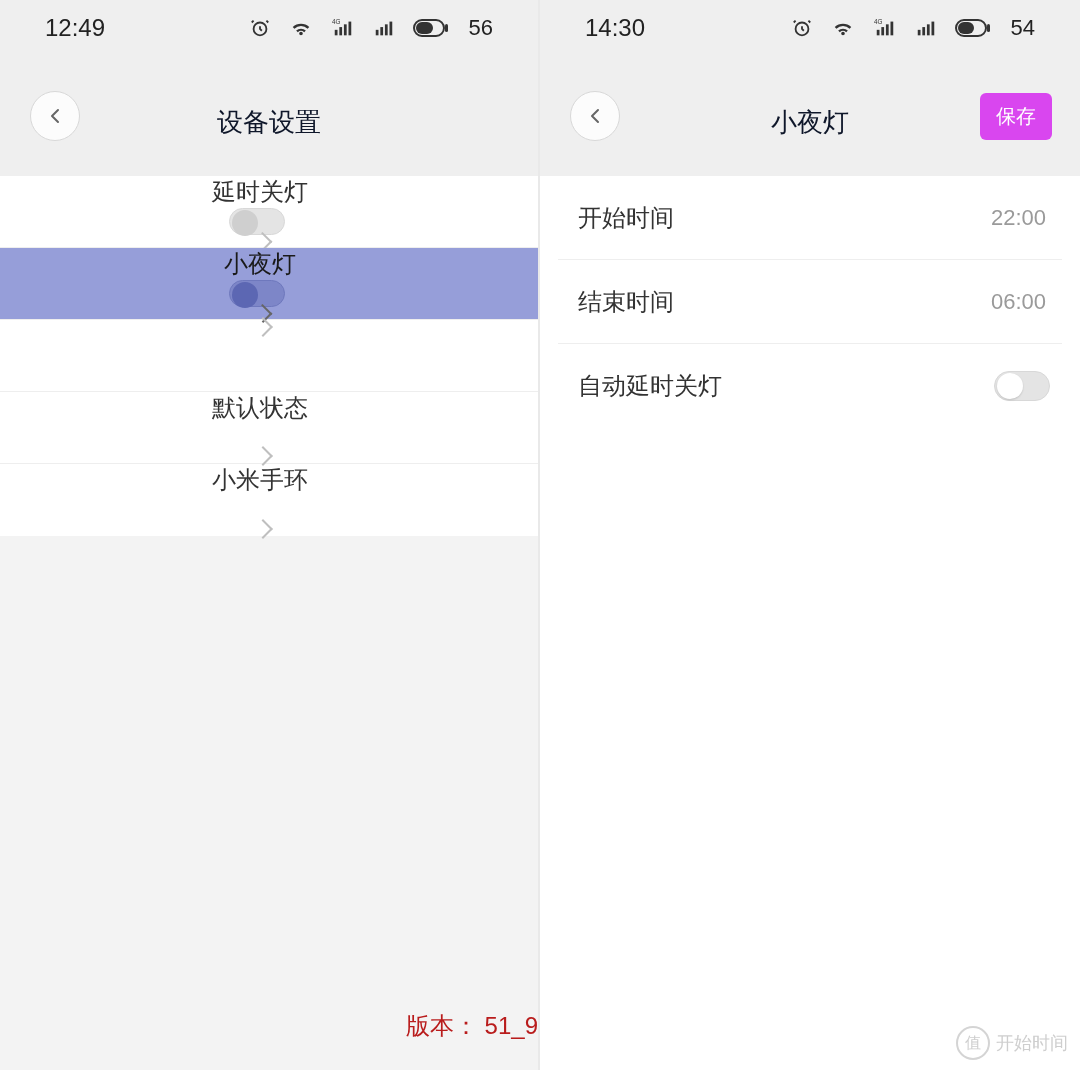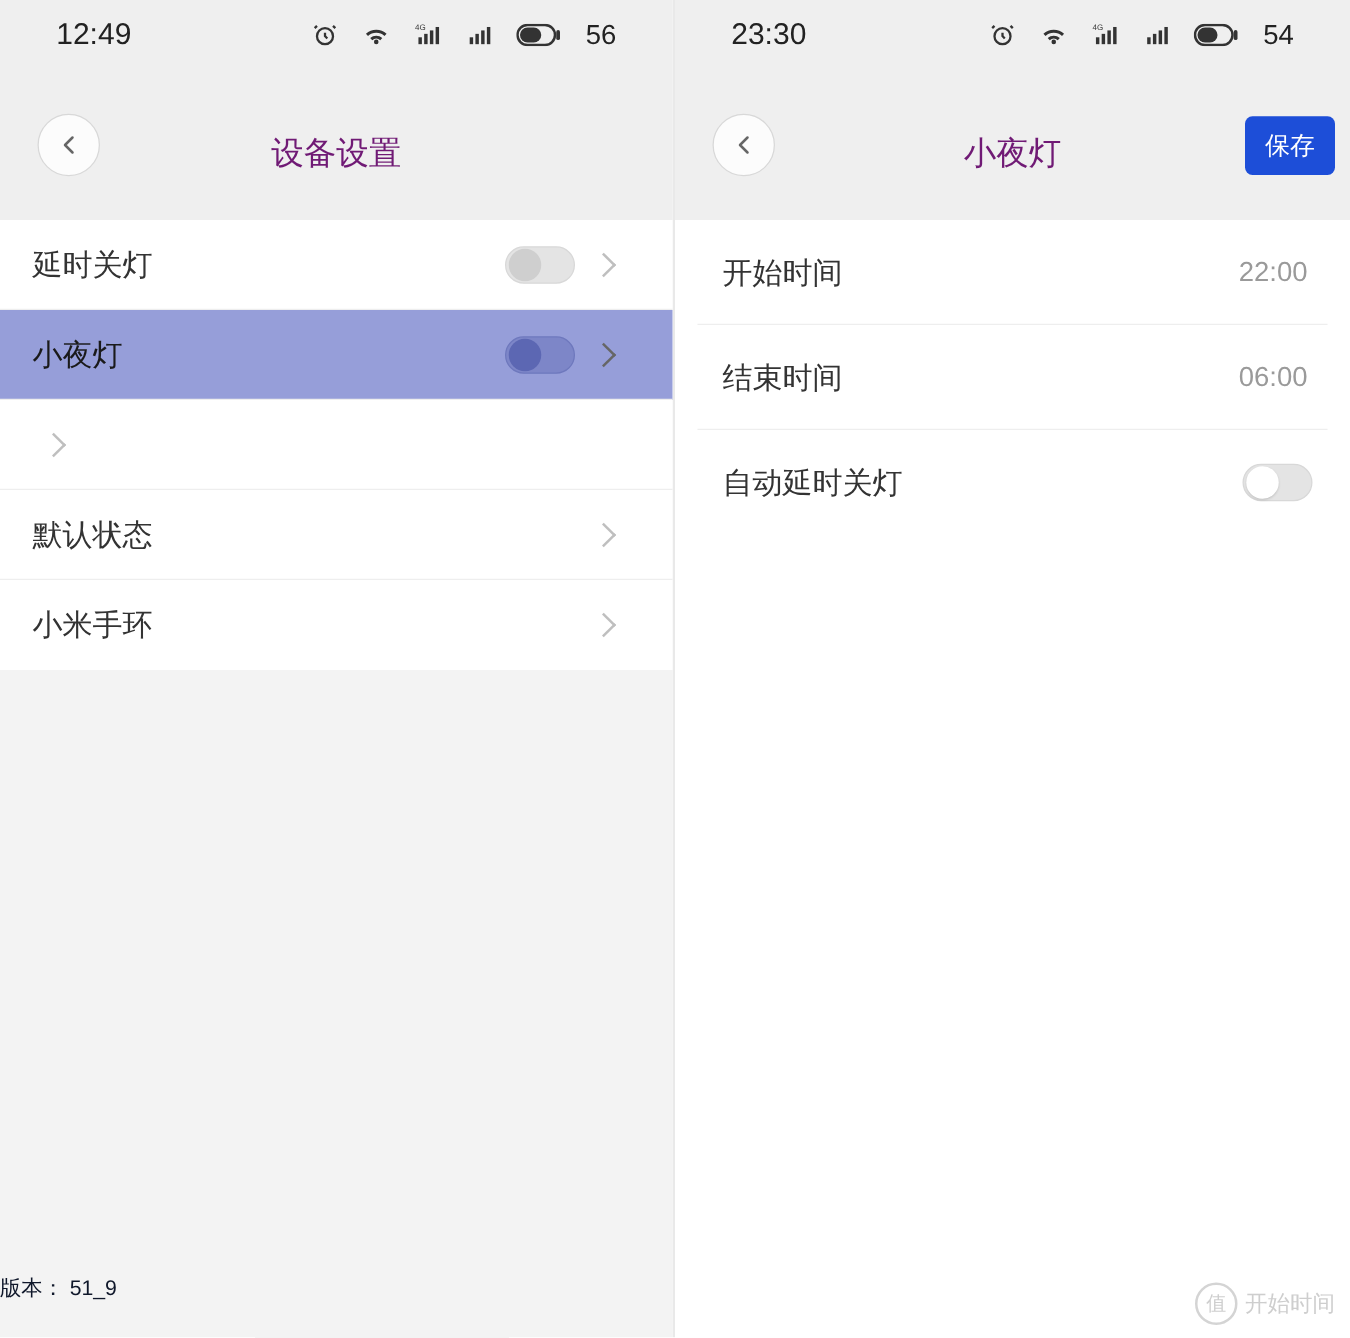"23:30" div.status-left { text: 23:30 -> 14:30 }
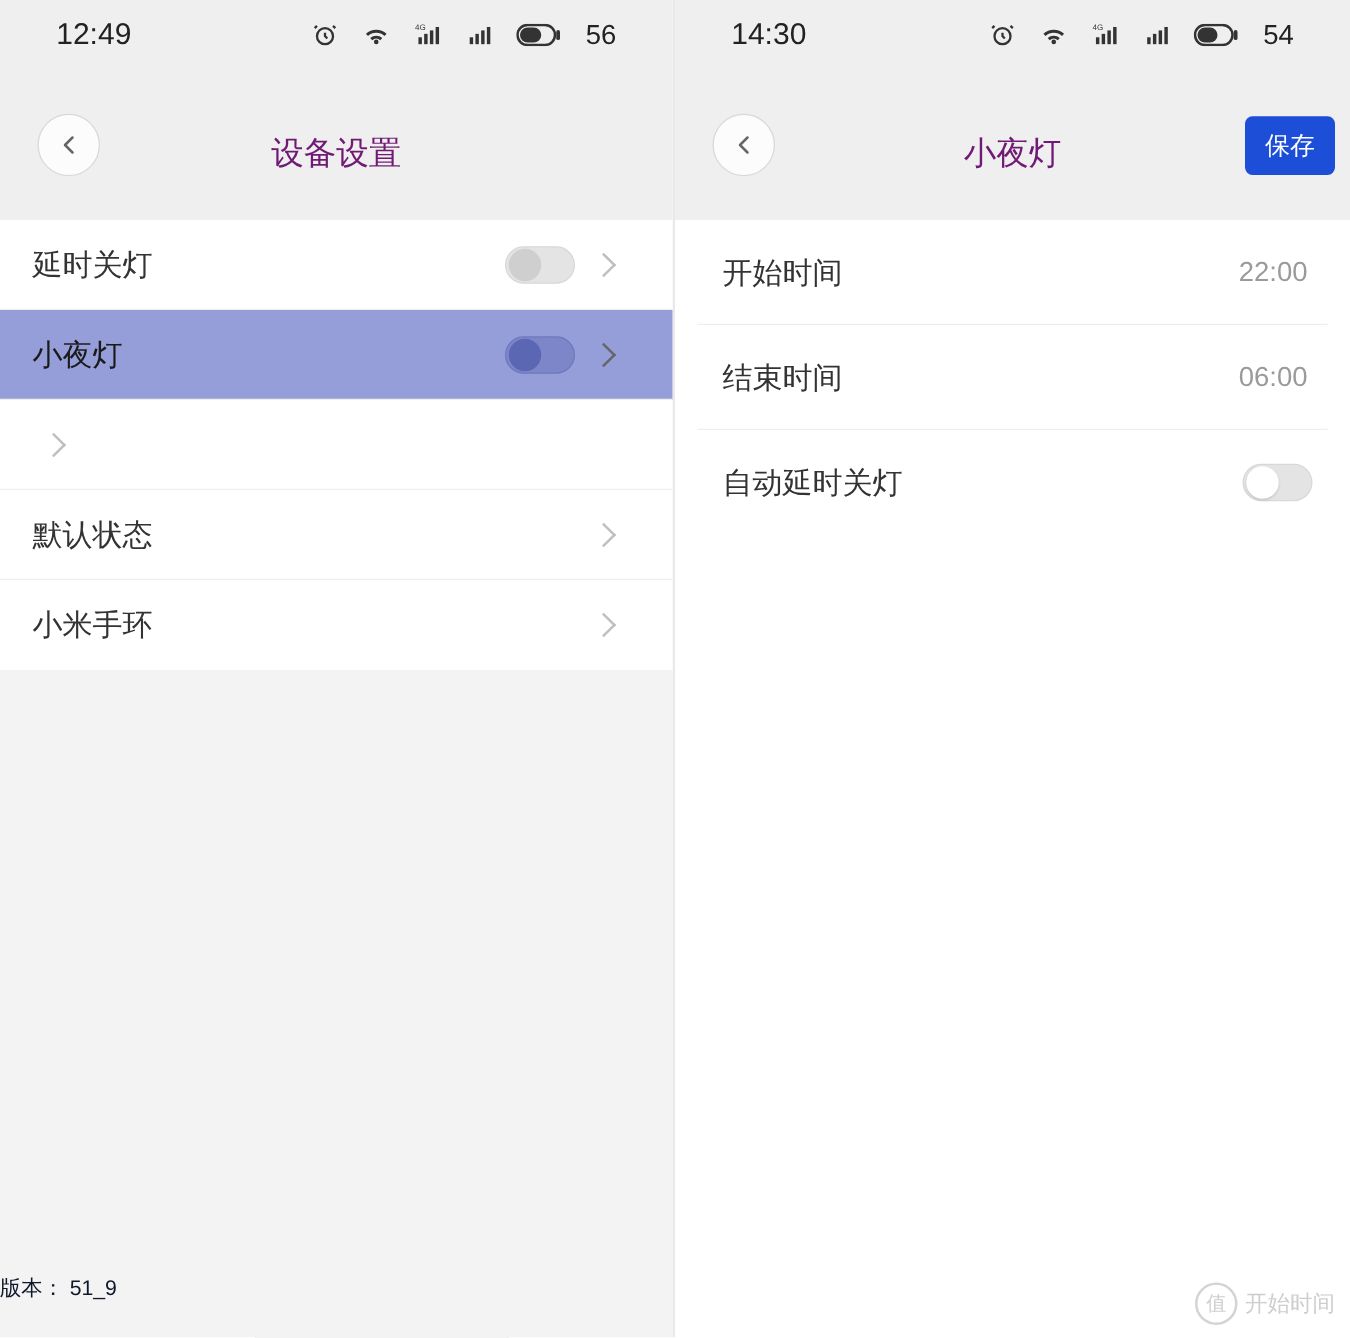"设备设置" .header-title { color: #701a75 -> #0f172a }
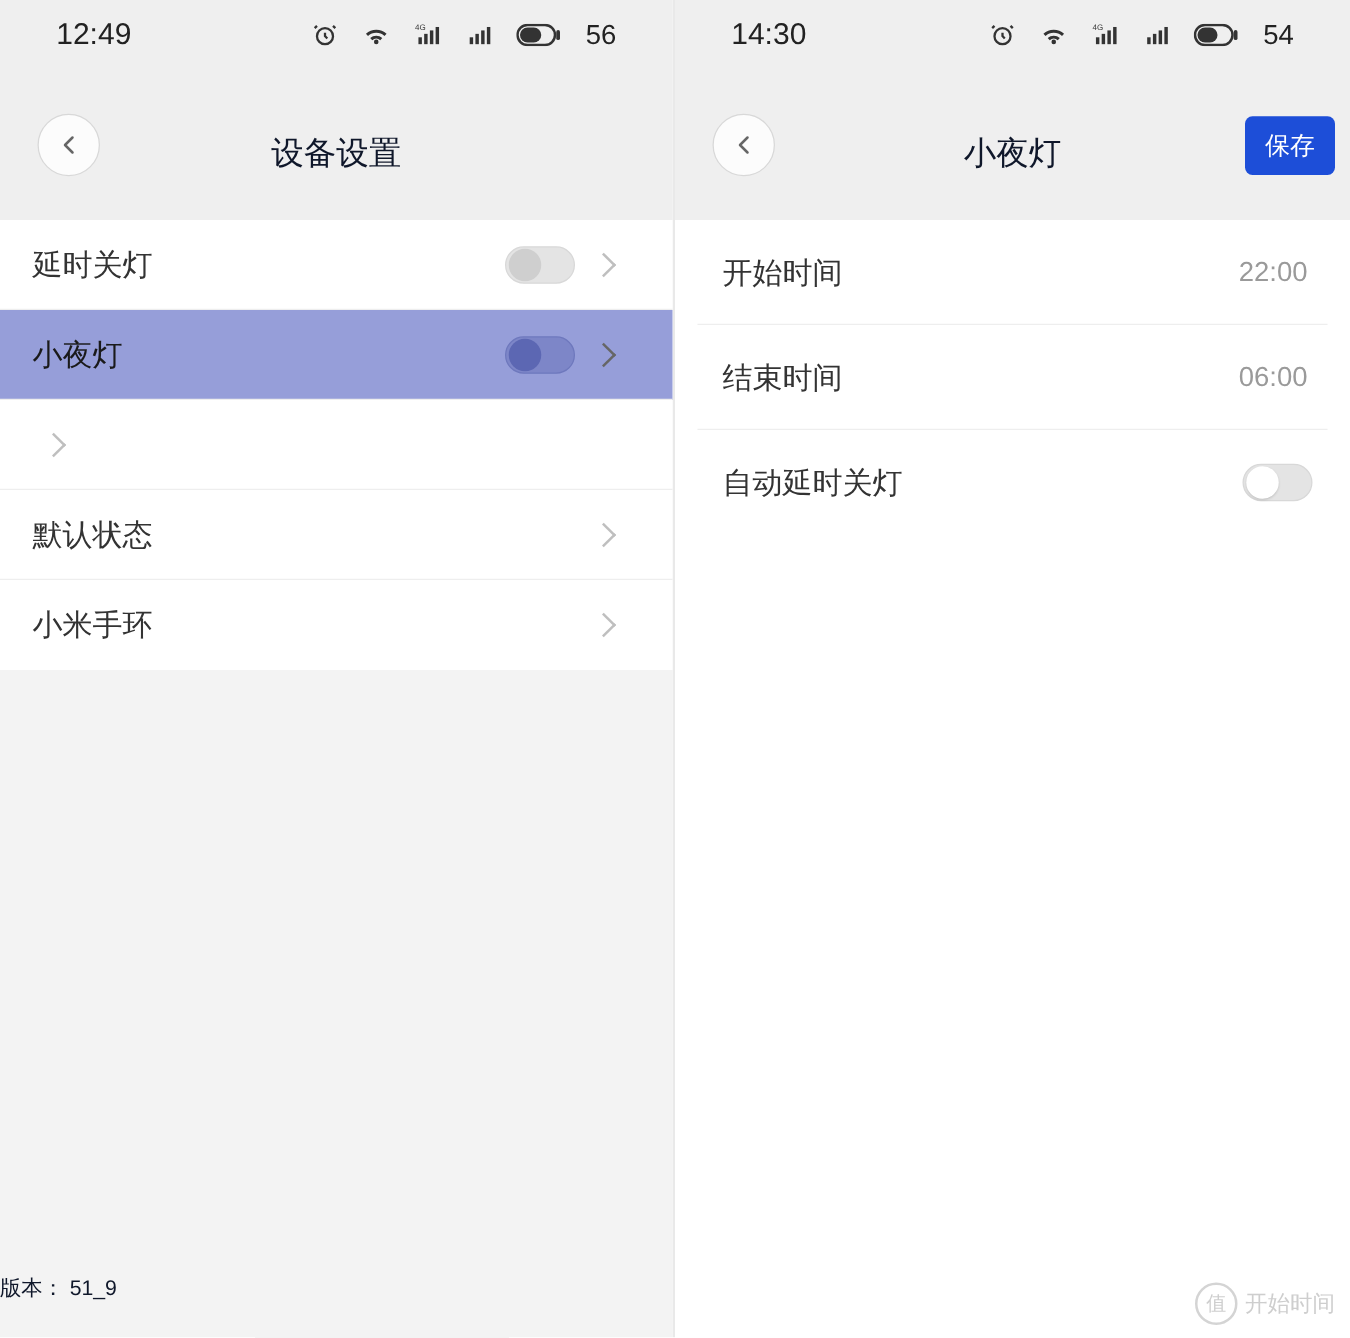"保存" .save-btn { background: #1d4ed8 -> #d946ef; right: 12px -> 28px }
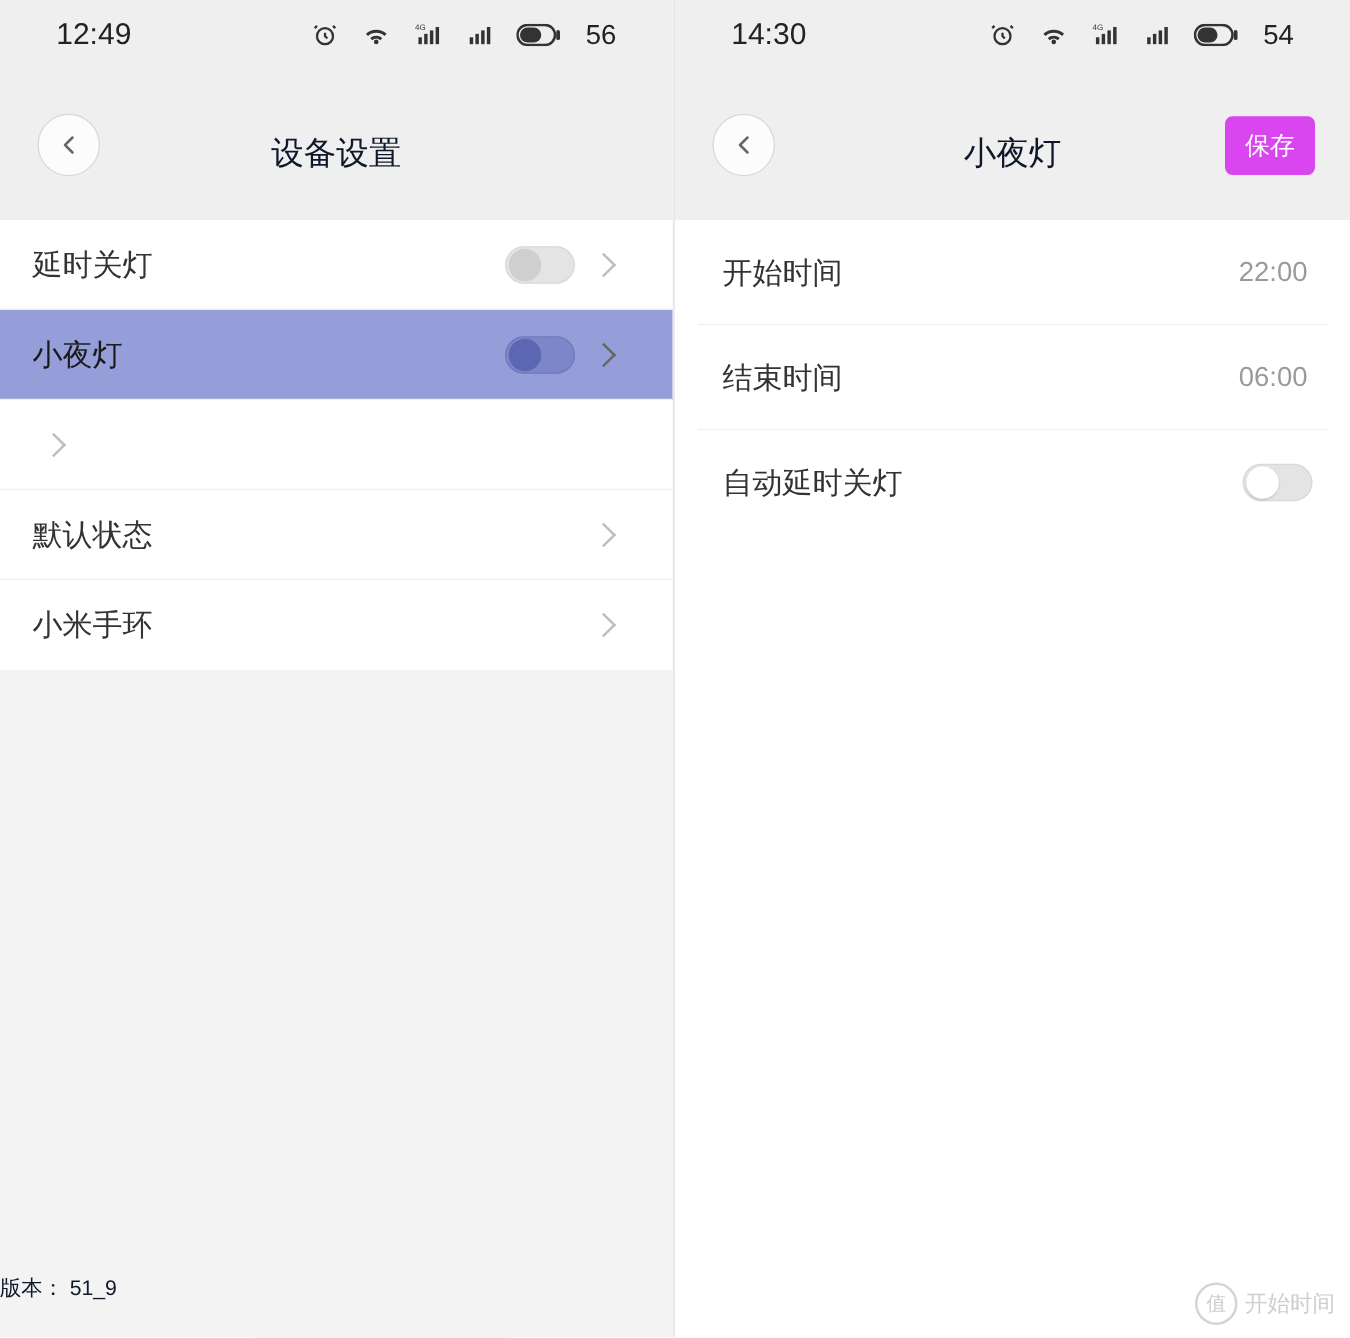"延时关灯" .row { flex-direction: none -> column }
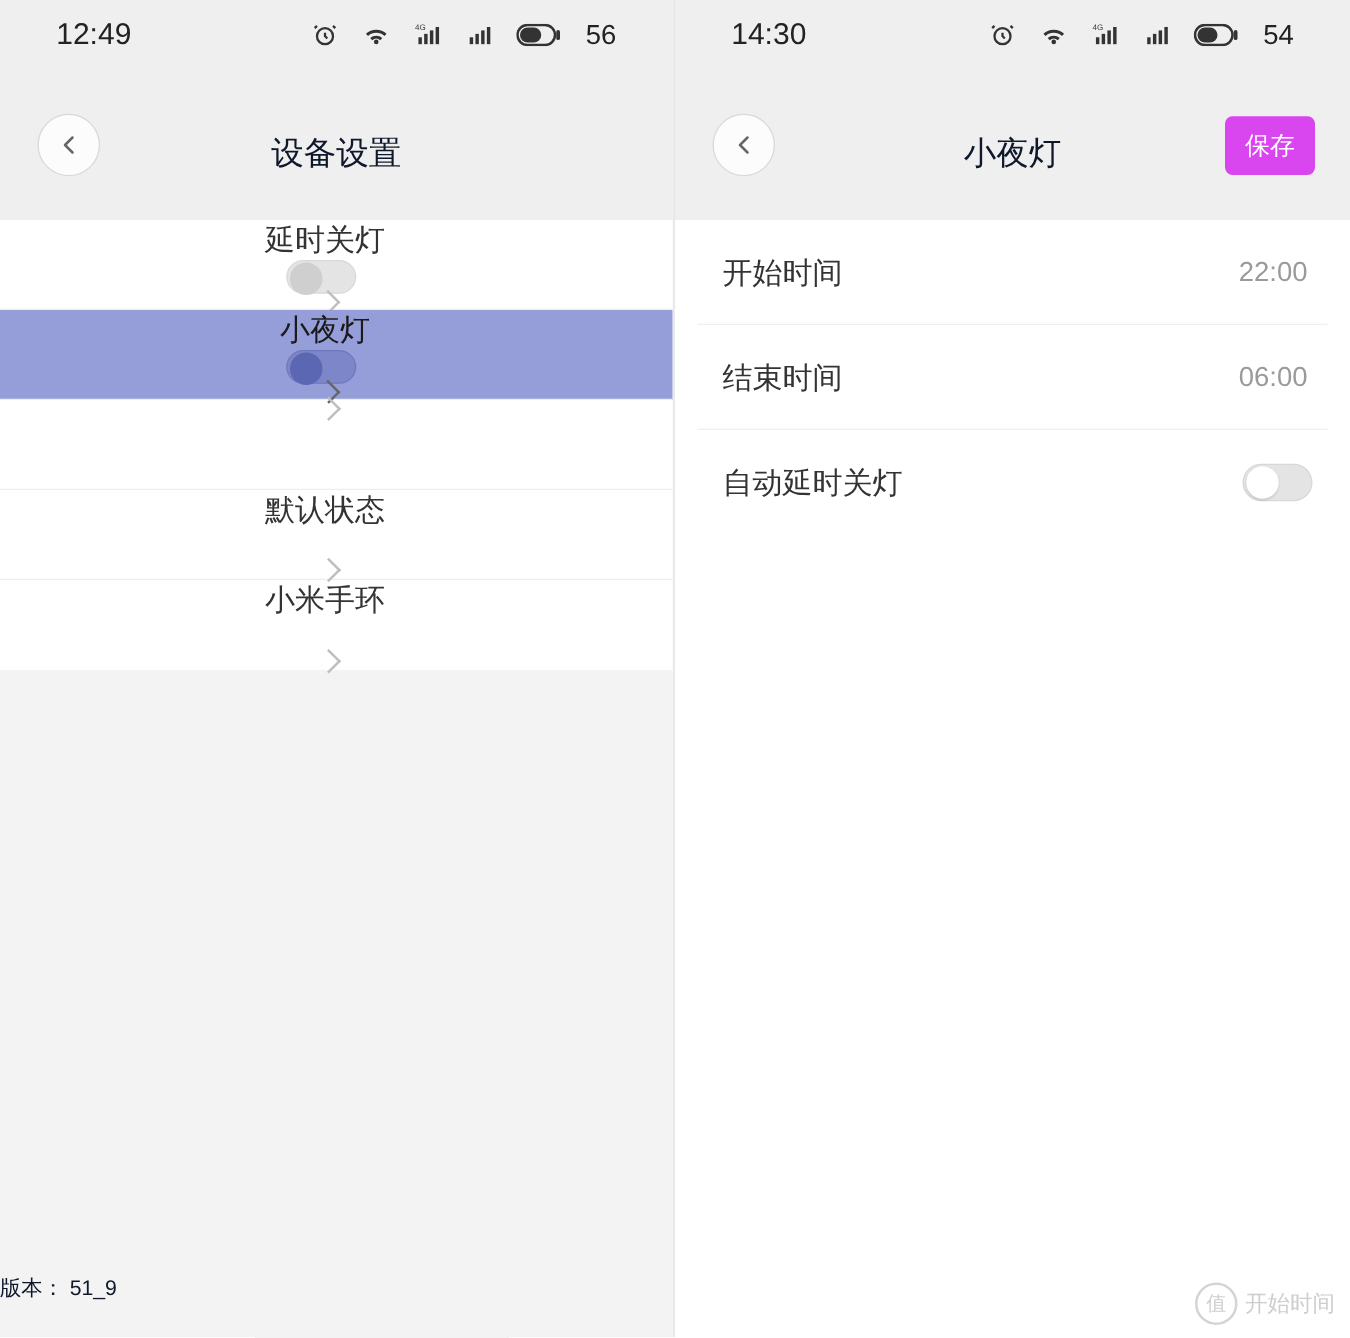"版本： 51_9" .version { color: #0f172a -> #b91c1c; font-size: 17px -> 24px; text-align: left -> right }
